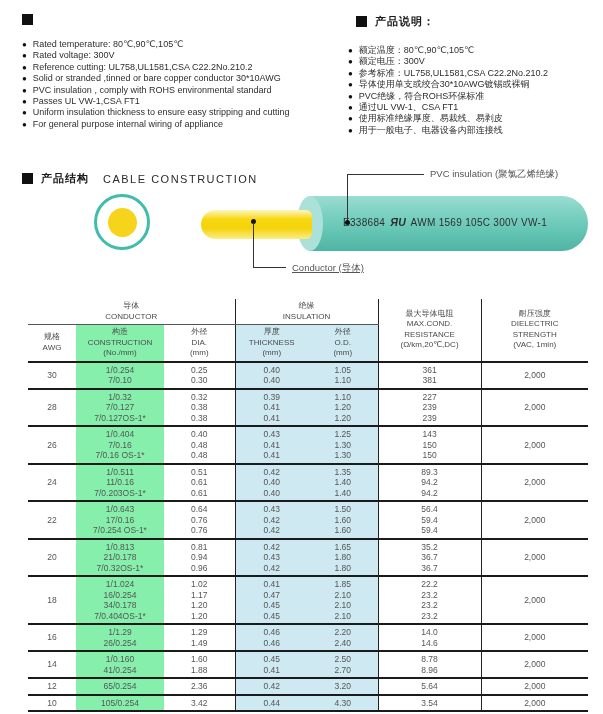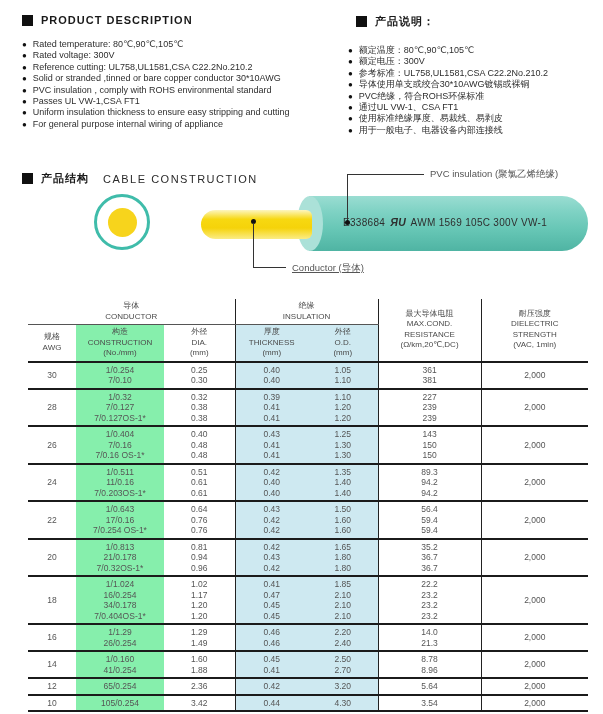"PRODUCT DESCRIPTION" span.sec-title { html: <span>PRODUCT DESCRIPTION</span> -> none }
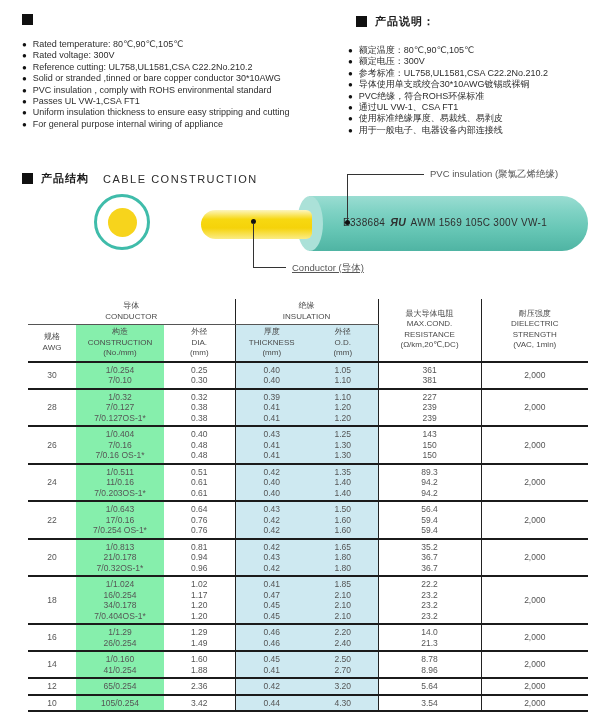"14.0" td.vline-r { text: 21.3 -> 14.6 }
